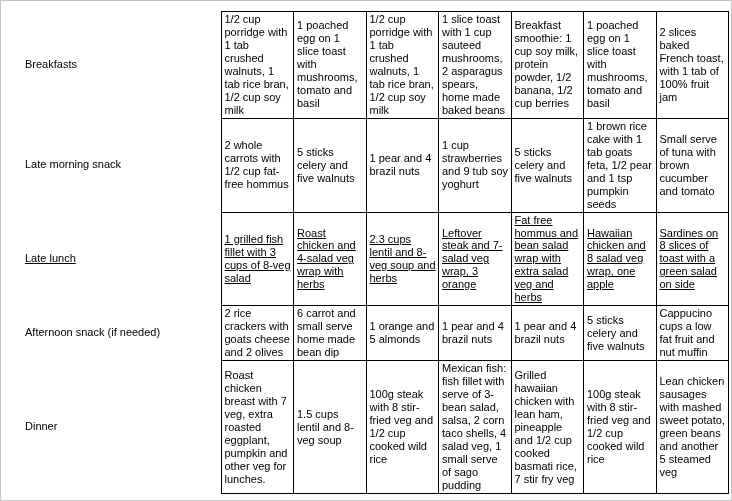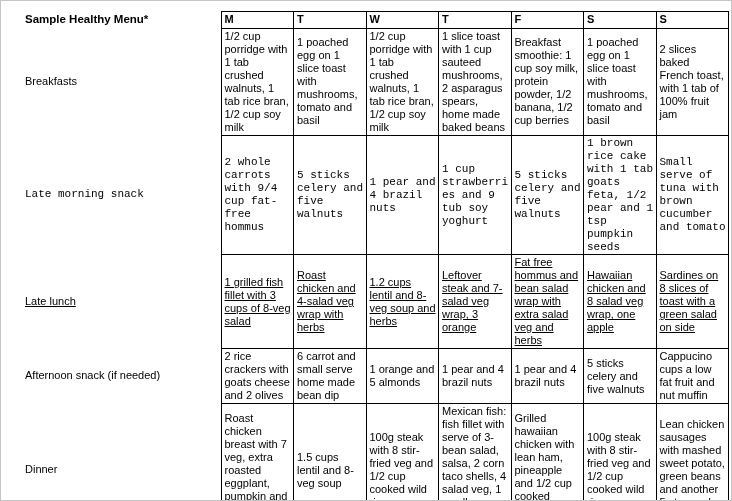"Sample Healthy Menu*" tr { html: <tr> <th>Sample Healthy Menu*</th> <th>M</th> <th>T</th> <th>W</th> <th>T</th> <th>F</th> <th>S</th> <th>S</th> </tr> -> none }
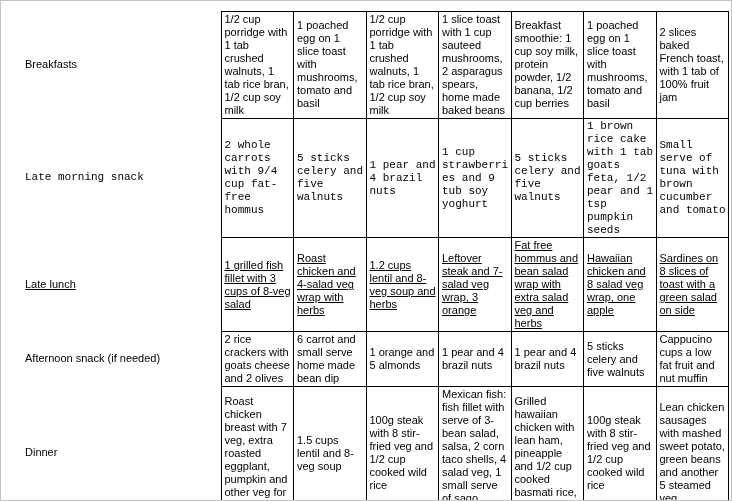"1 brown rice cake with" tr.r-morning td { font-family: Liberation Mono, monospace -> none }
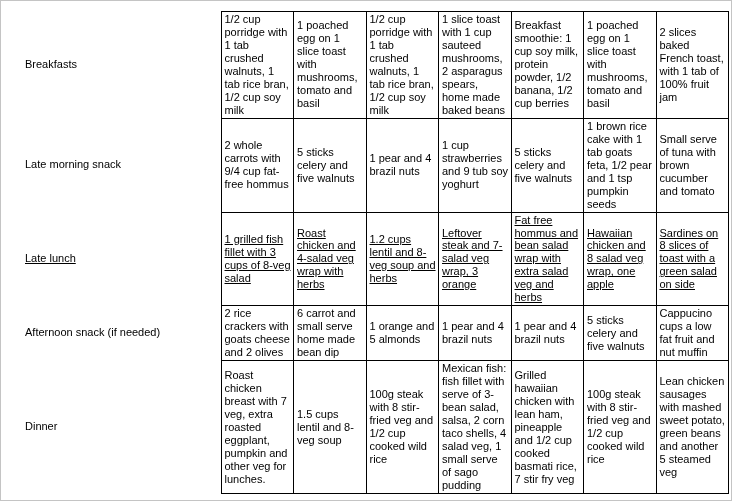"2 whole carrots with 9/4" td.day-cell { text: 9/4 -> 1/2 }
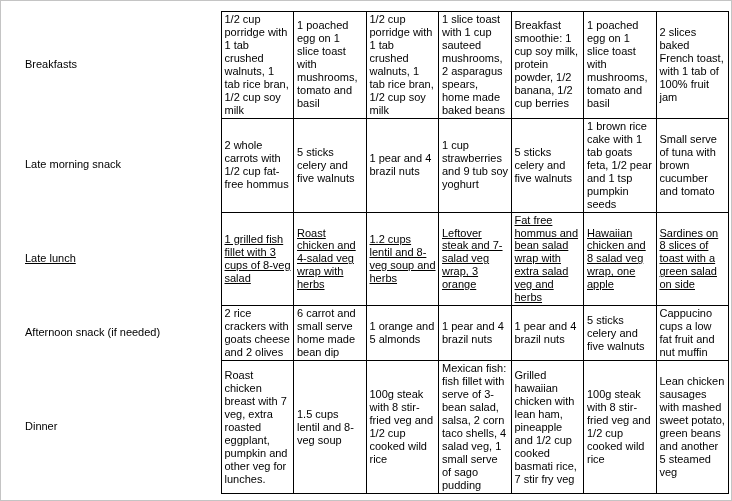"1.2 cups lentil and 8-veg" td.day-cell { text: 1.2 -> 2.3 }
